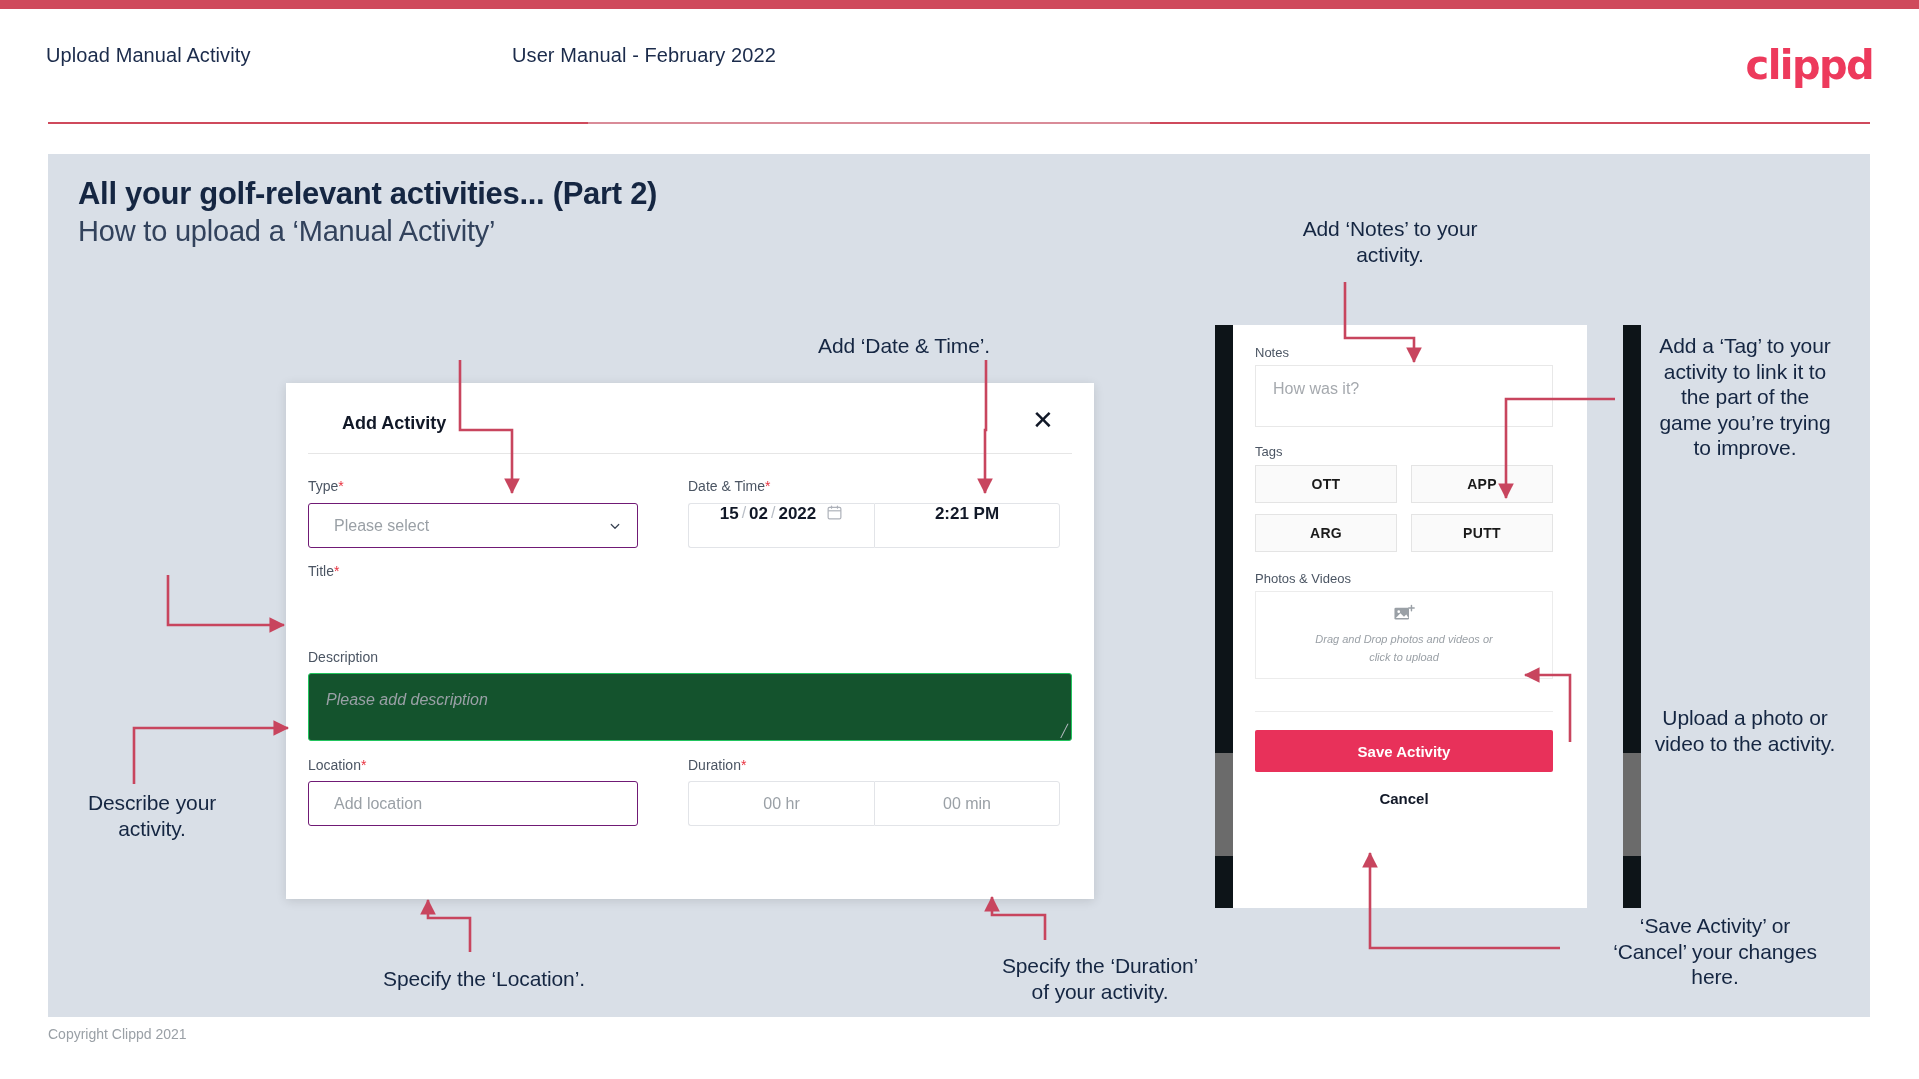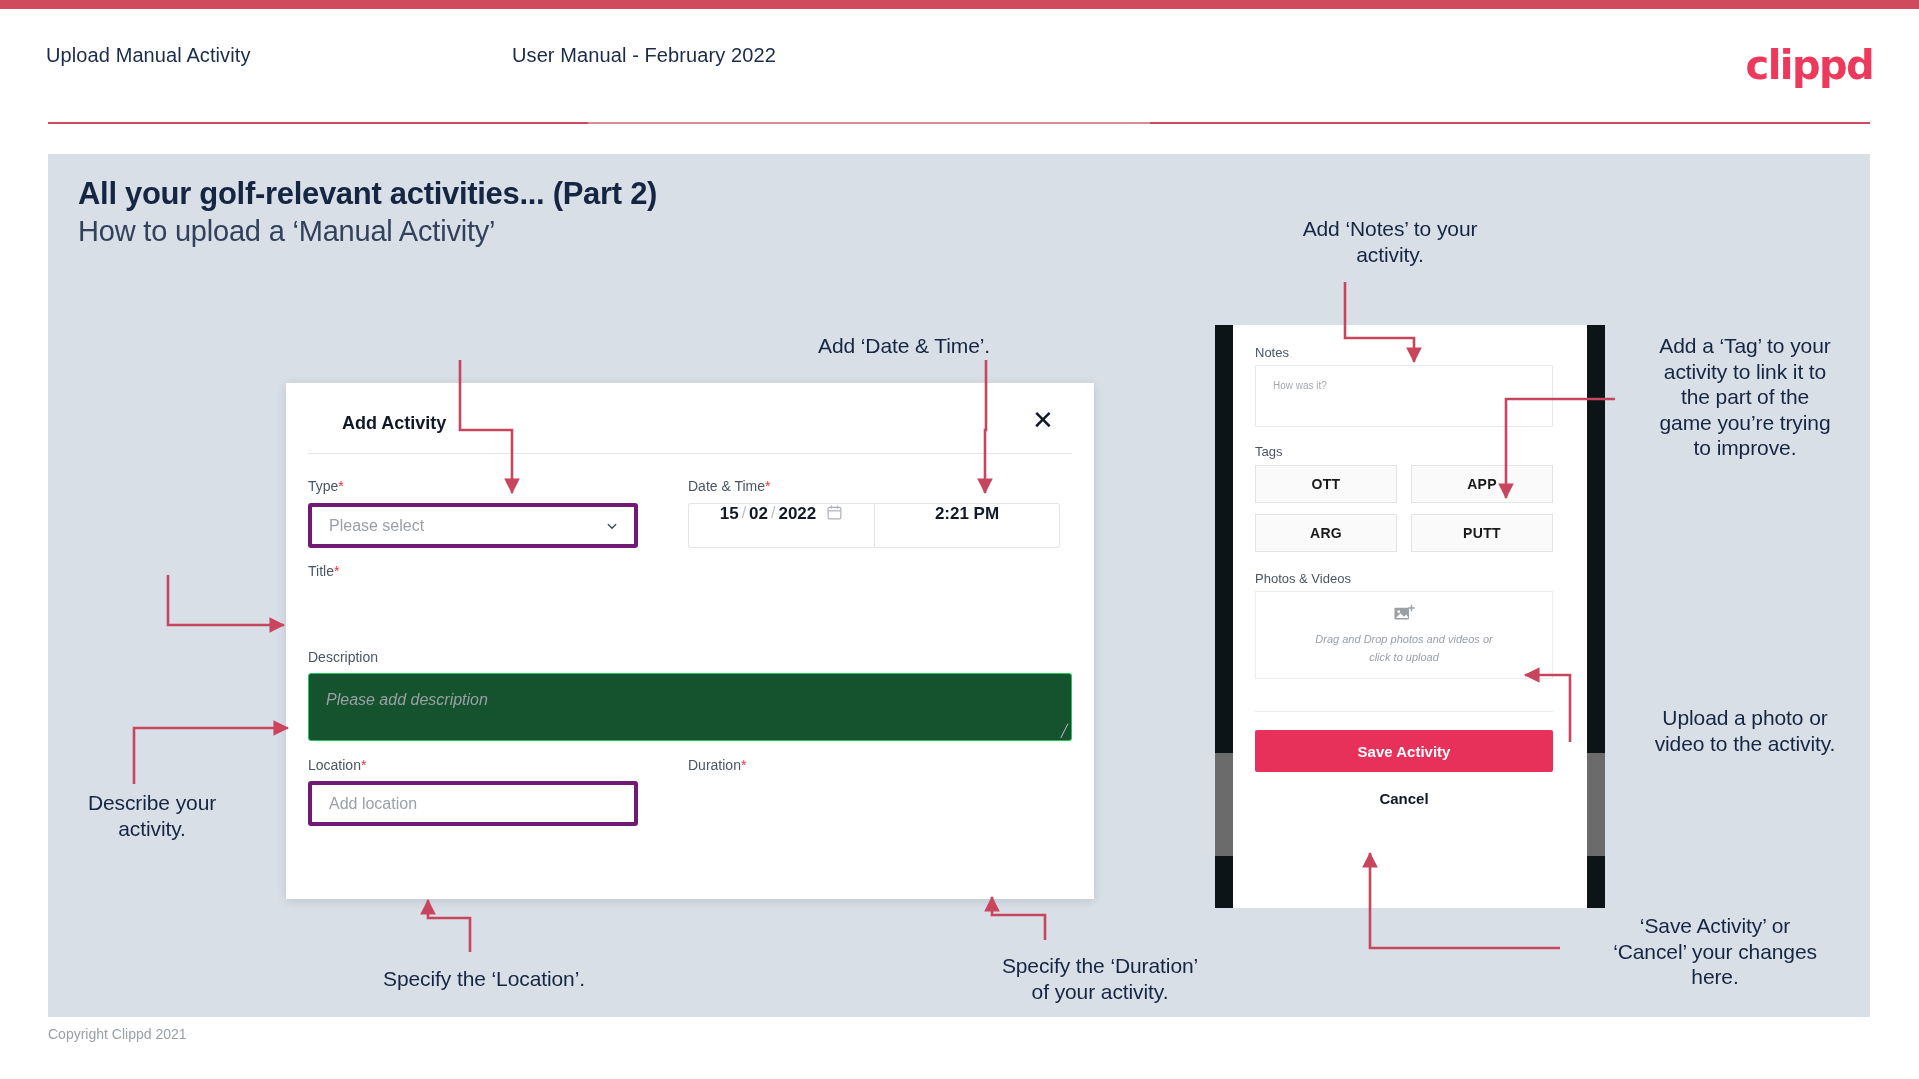"Notes" .phone { width: 390px -> 426px }
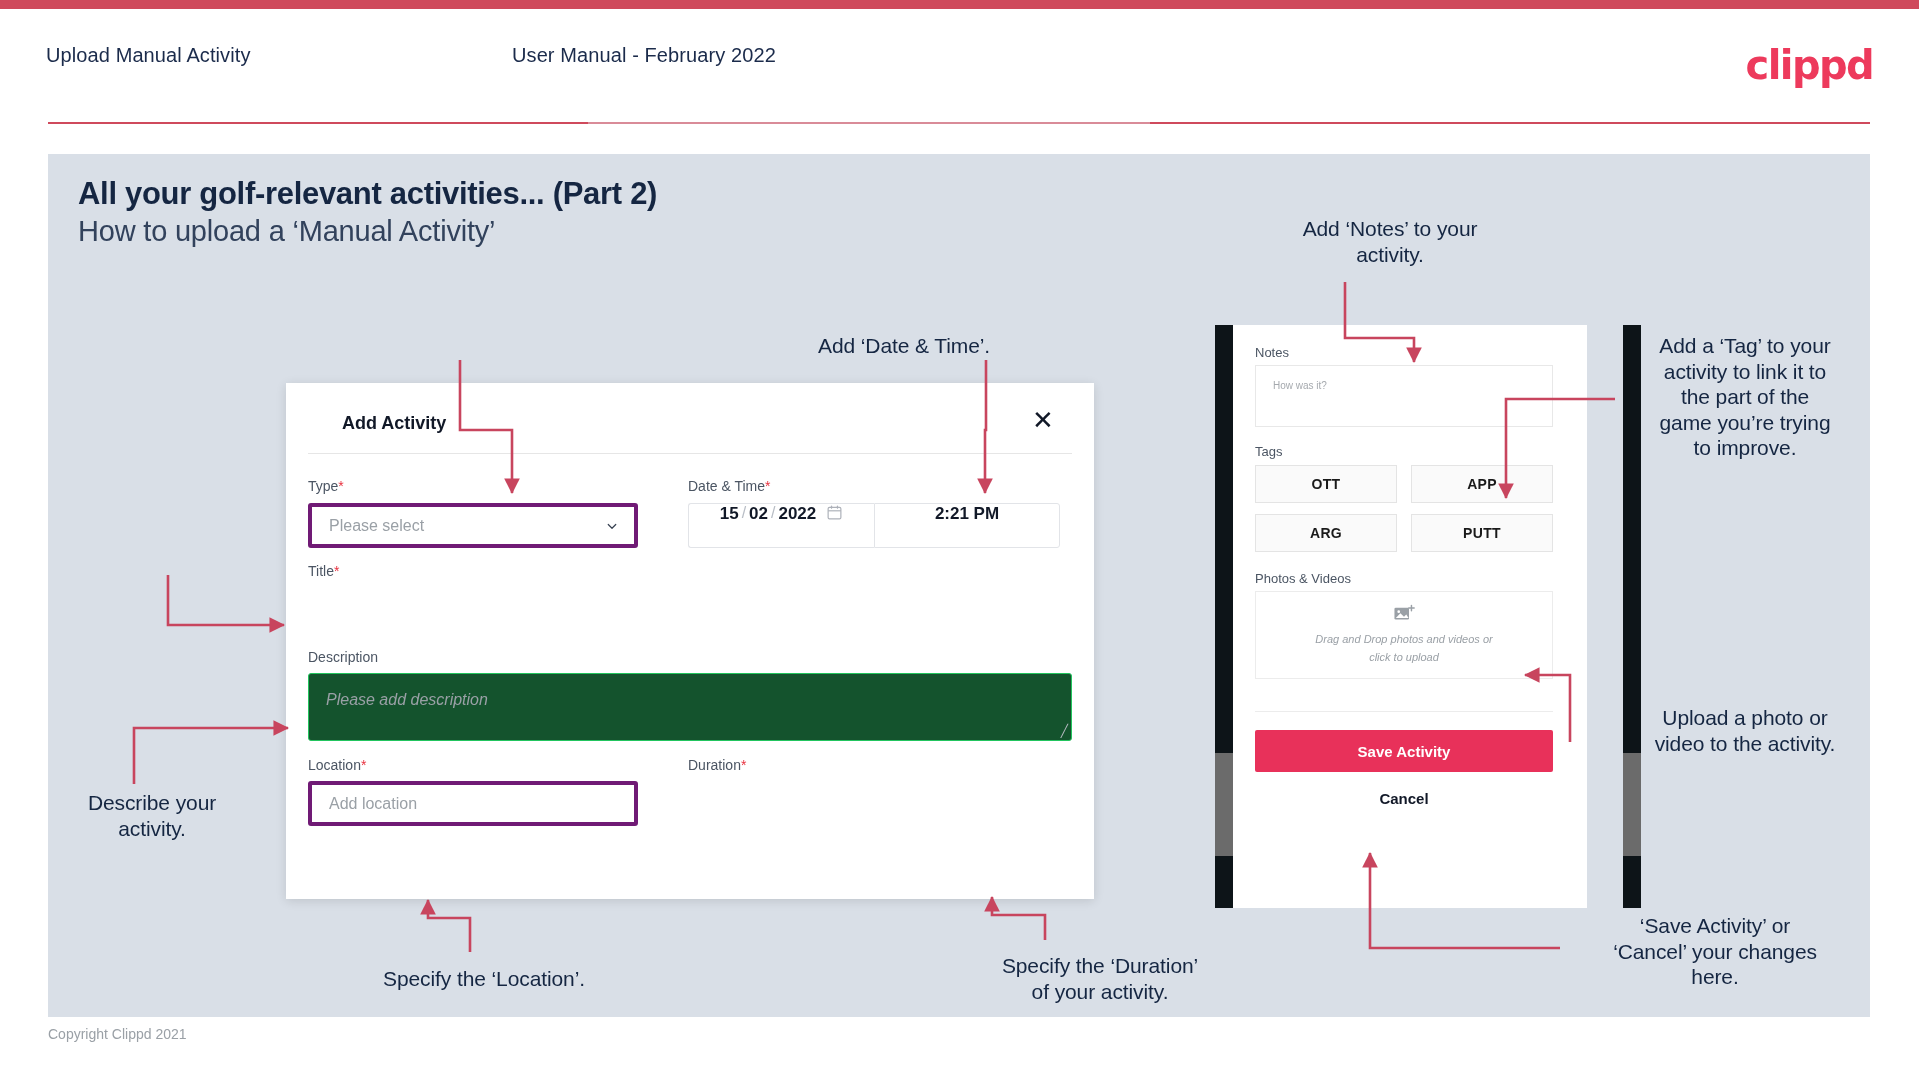"How was it?" .p-ph { font-size: 10px -> 16px }
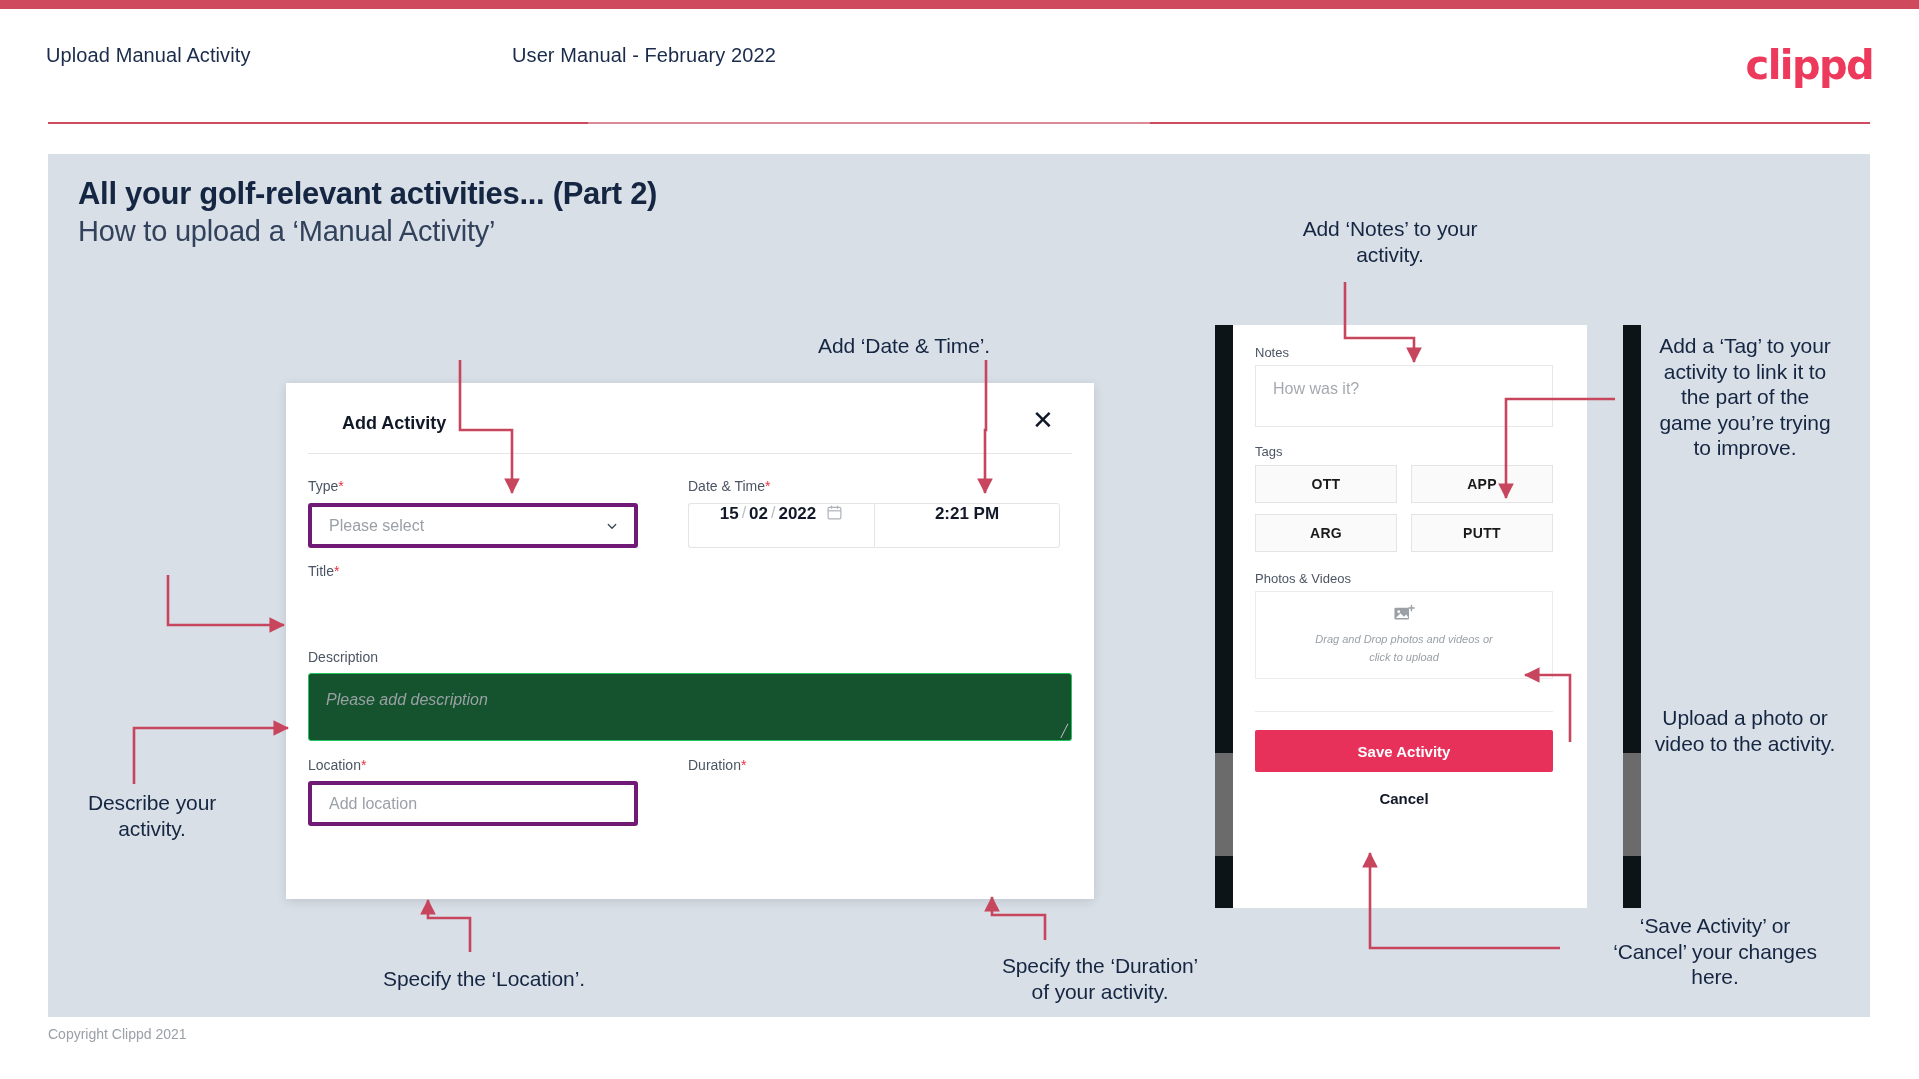"Please select" .input-box { border: 4px solid #701a75 -> 1px solid #701a75; padding-left: none -> 8px }
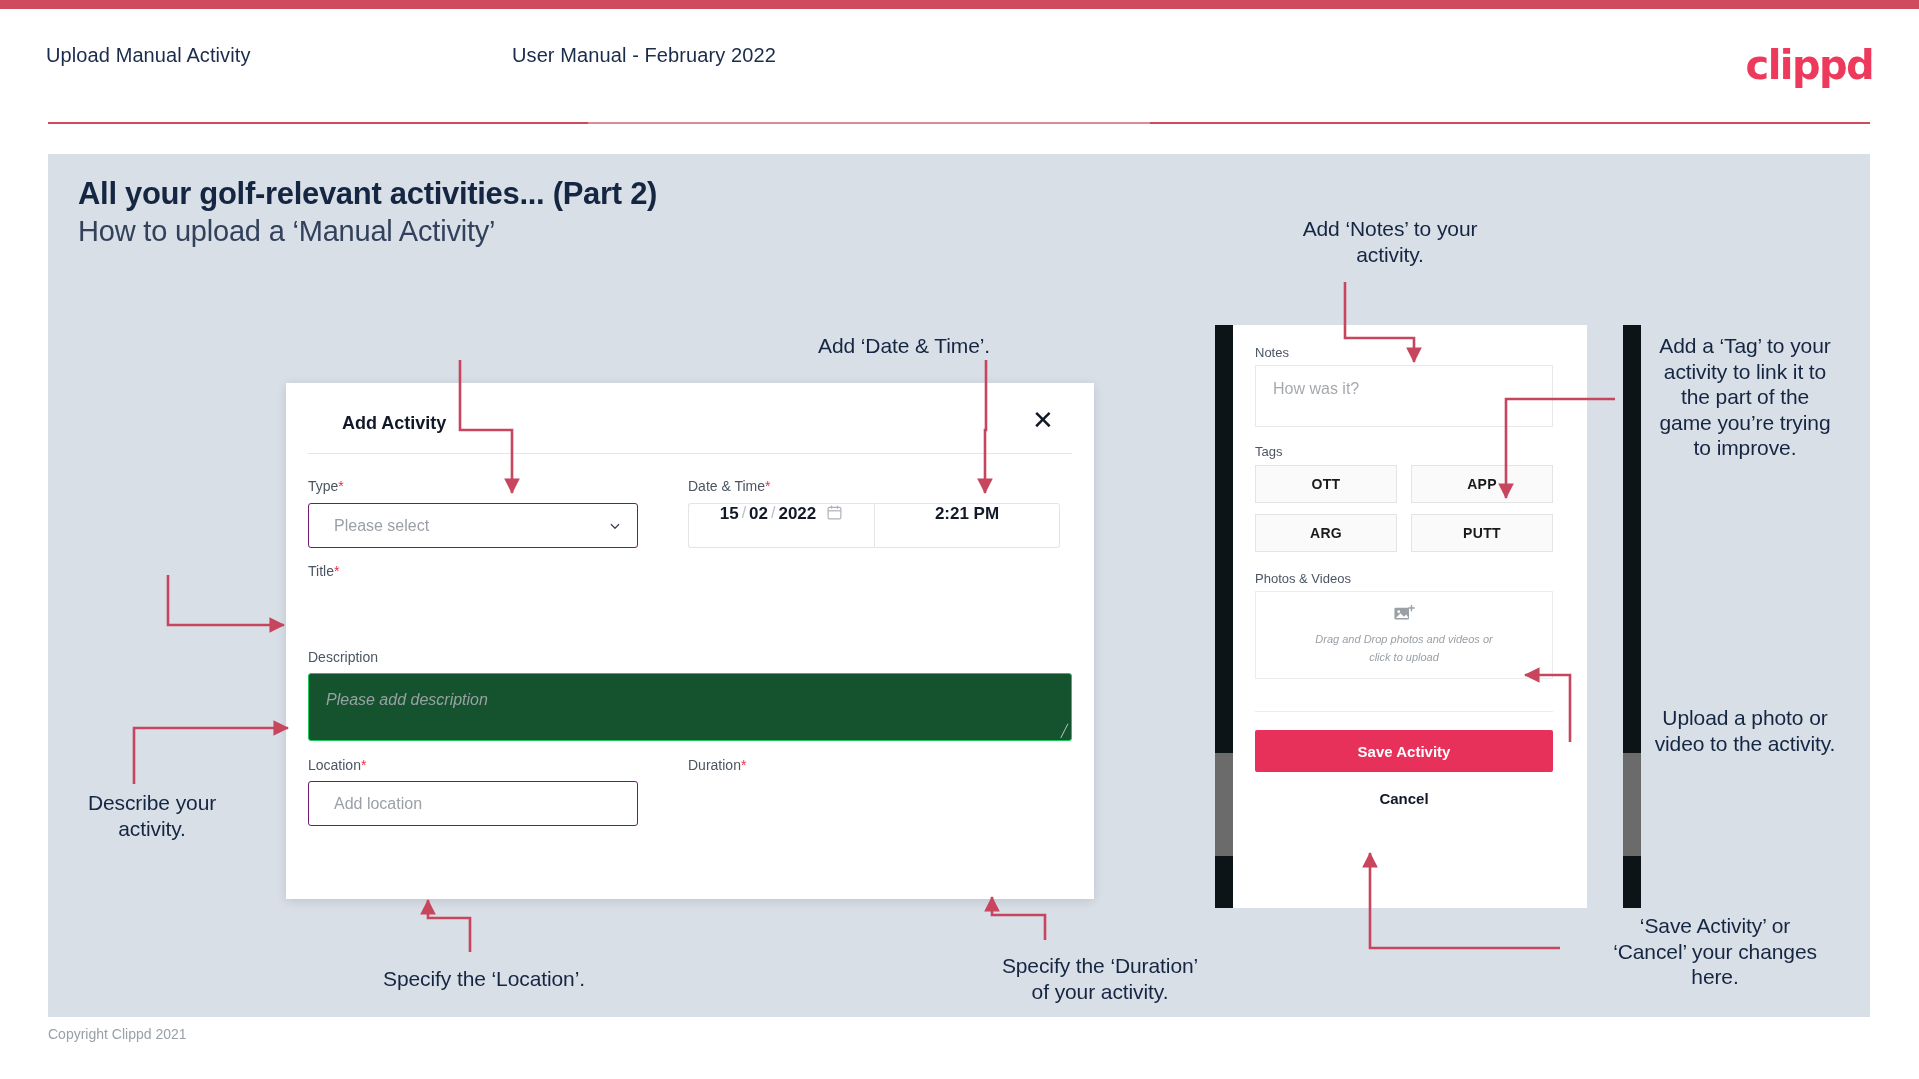"00 hr" div.dur-group { html: none -> <div> <div>00 hr</div> <div>00 min</div> </div> }
